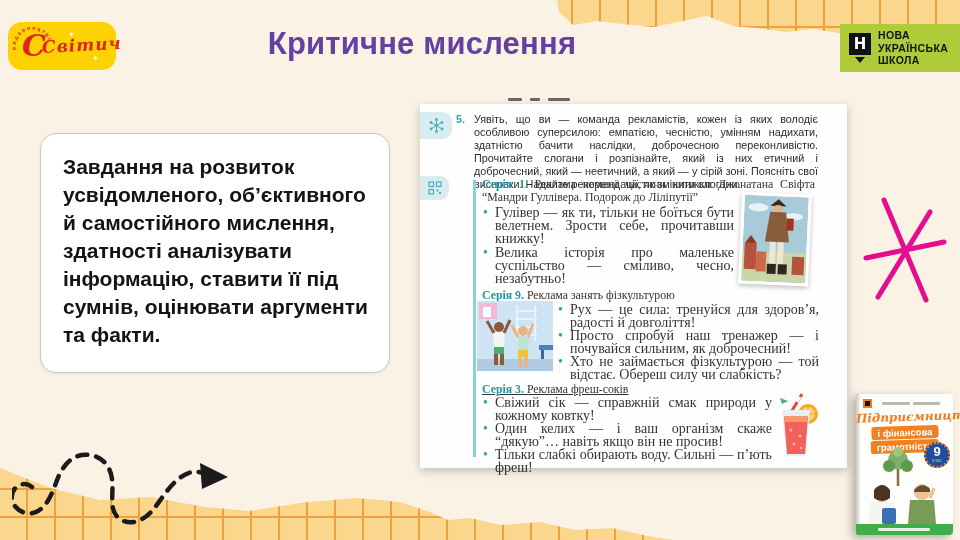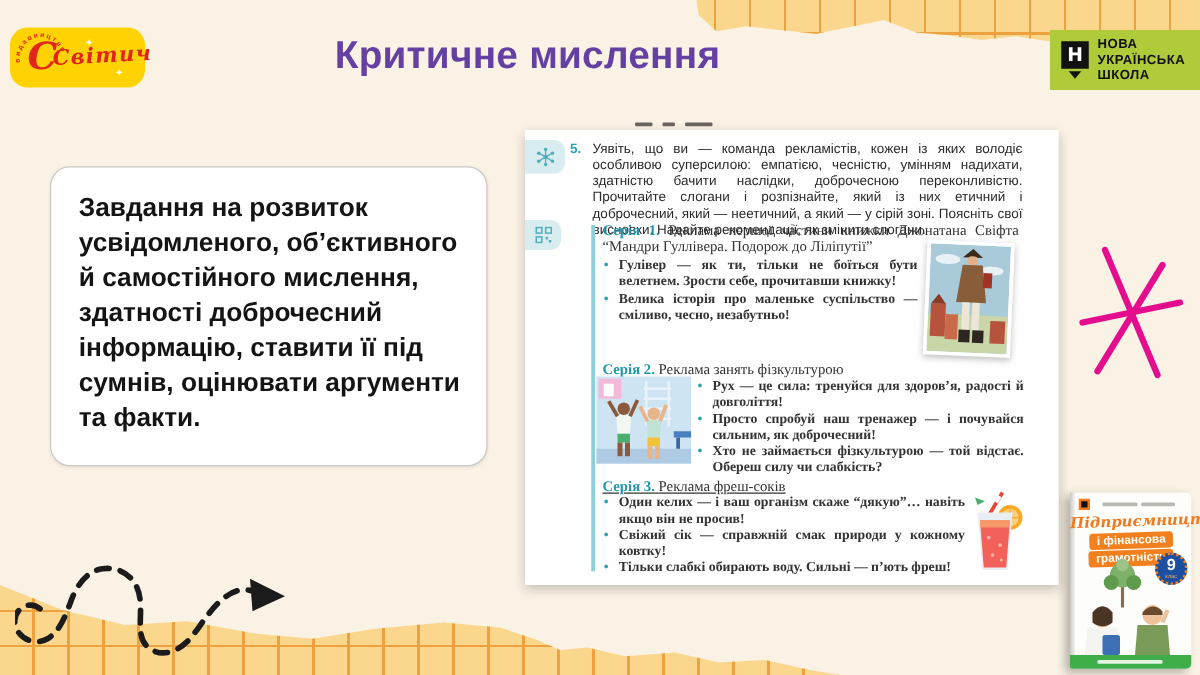"Завдання на розвиток усвідомленого," div.txt { text: доброчесний -> аналізувати }
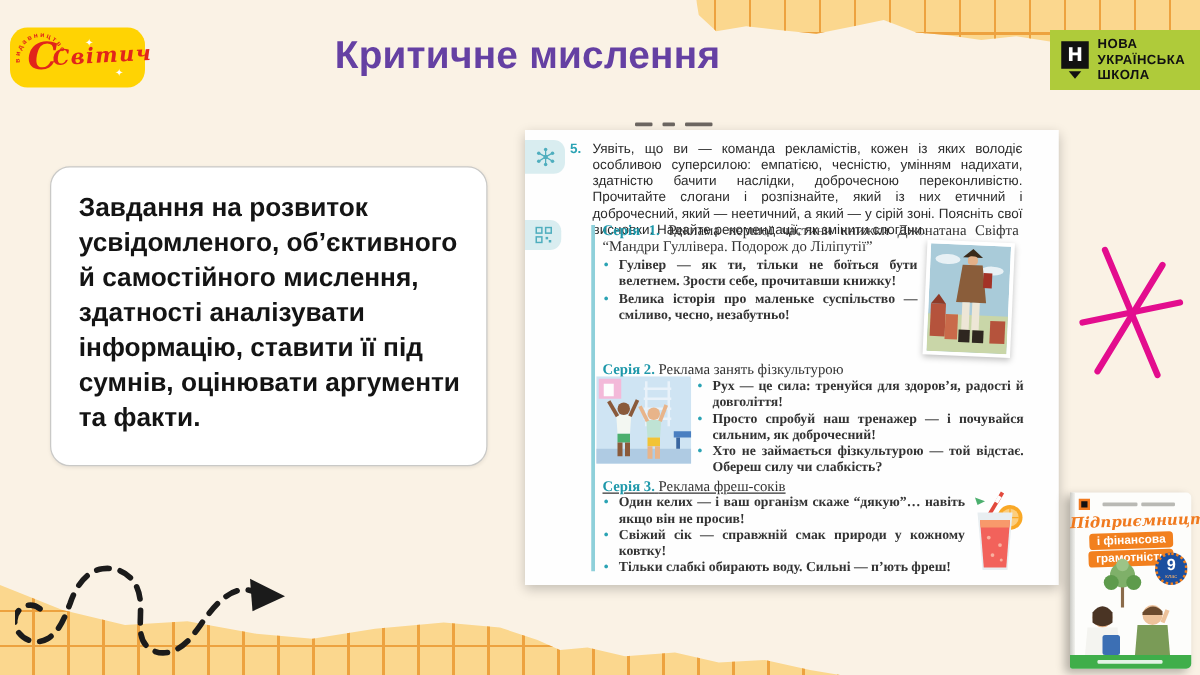"Гулівер — як ти, тільки" .bullets { font-size: 11px -> 14px; font-weight: bold -> none }
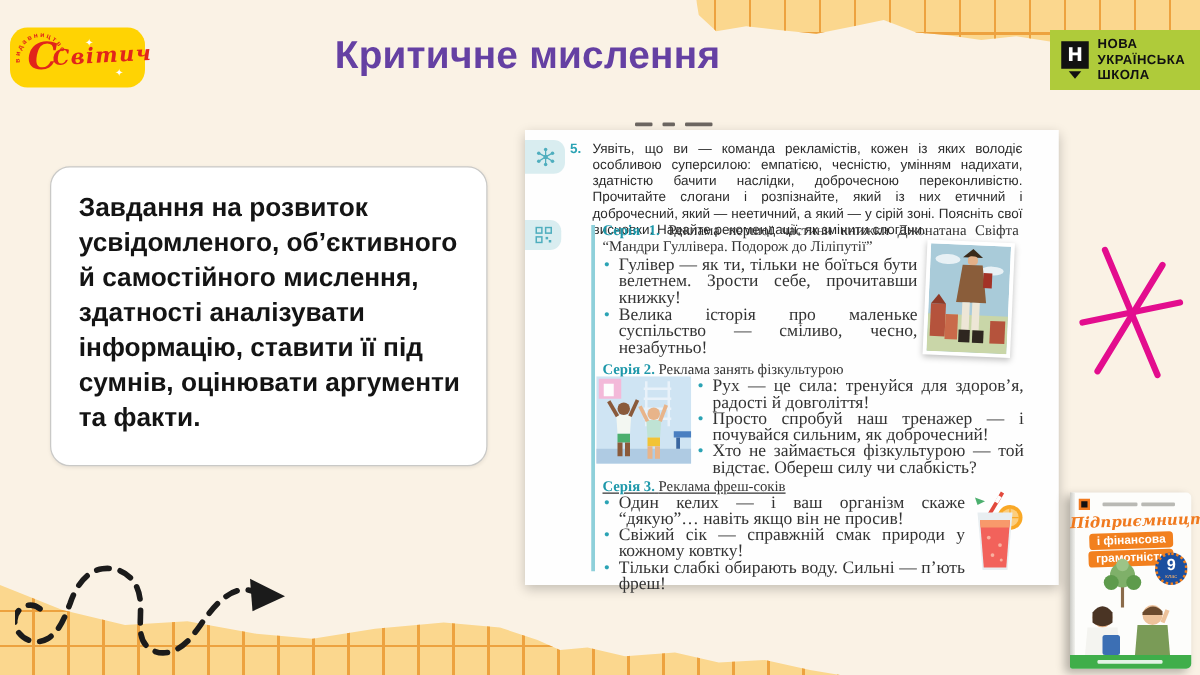"Серія 2." span.sec-label { text: 2 -> 9 }
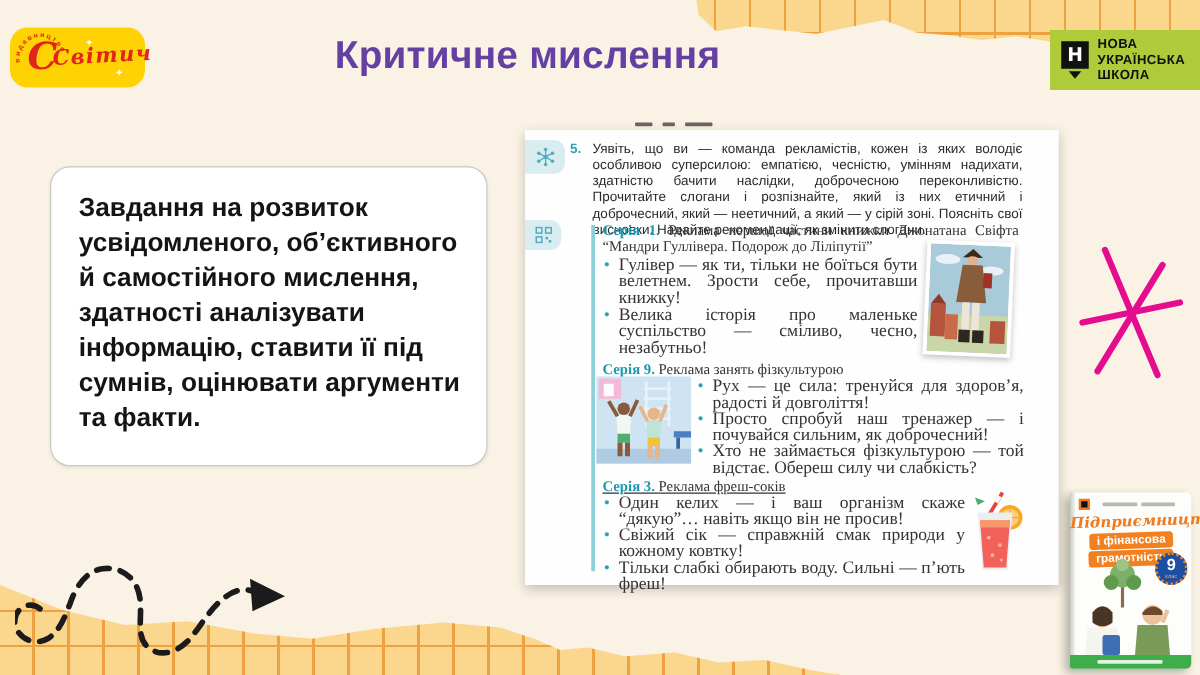"Один келих — і ваш" li { order: before "Свіжий сік — справжній смак" -> after "Свіжий сік — справжній смак" }
